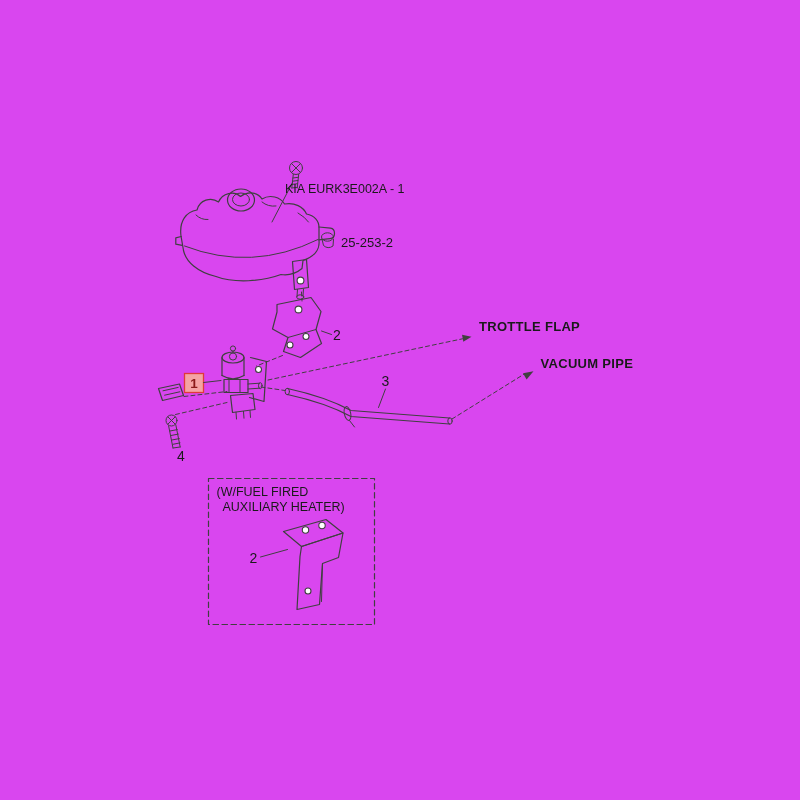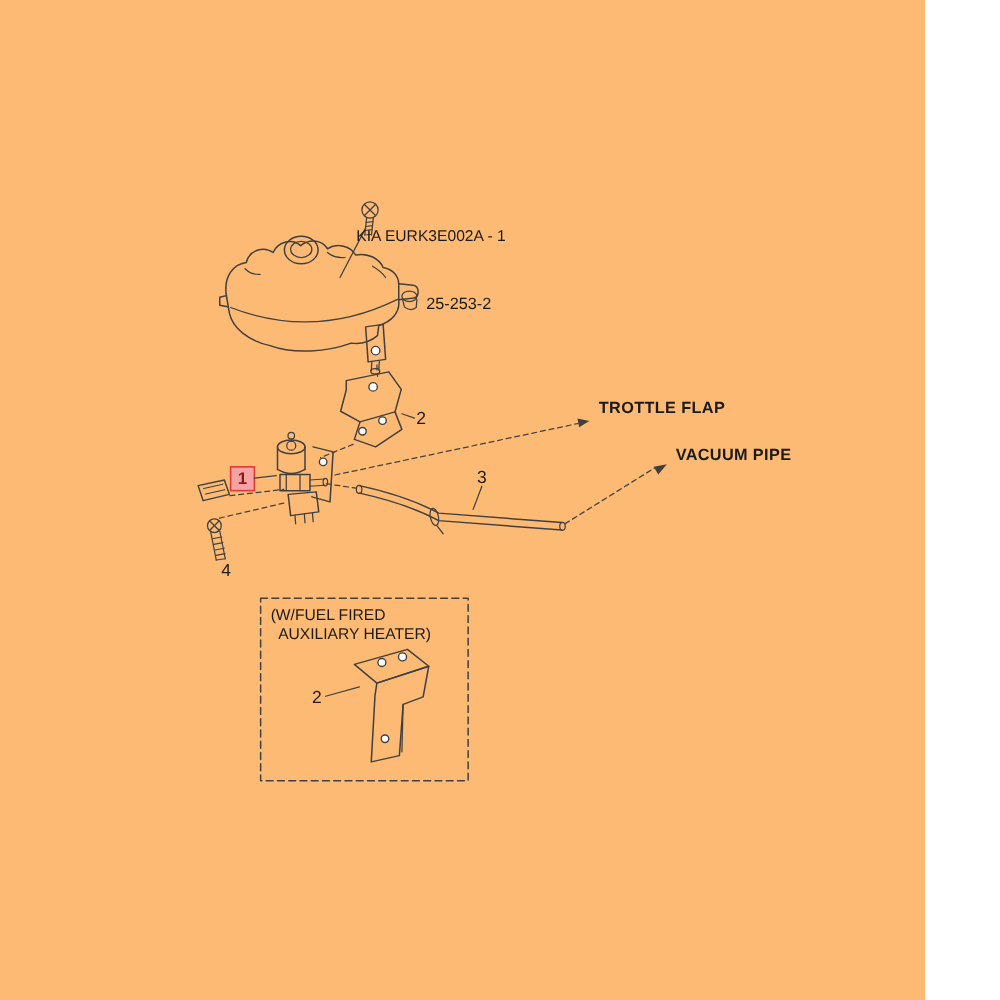"KIA EURK3E002A - 1" .stage { background: #fdba74 -> #d946ef; width: 740px -> 800px }
